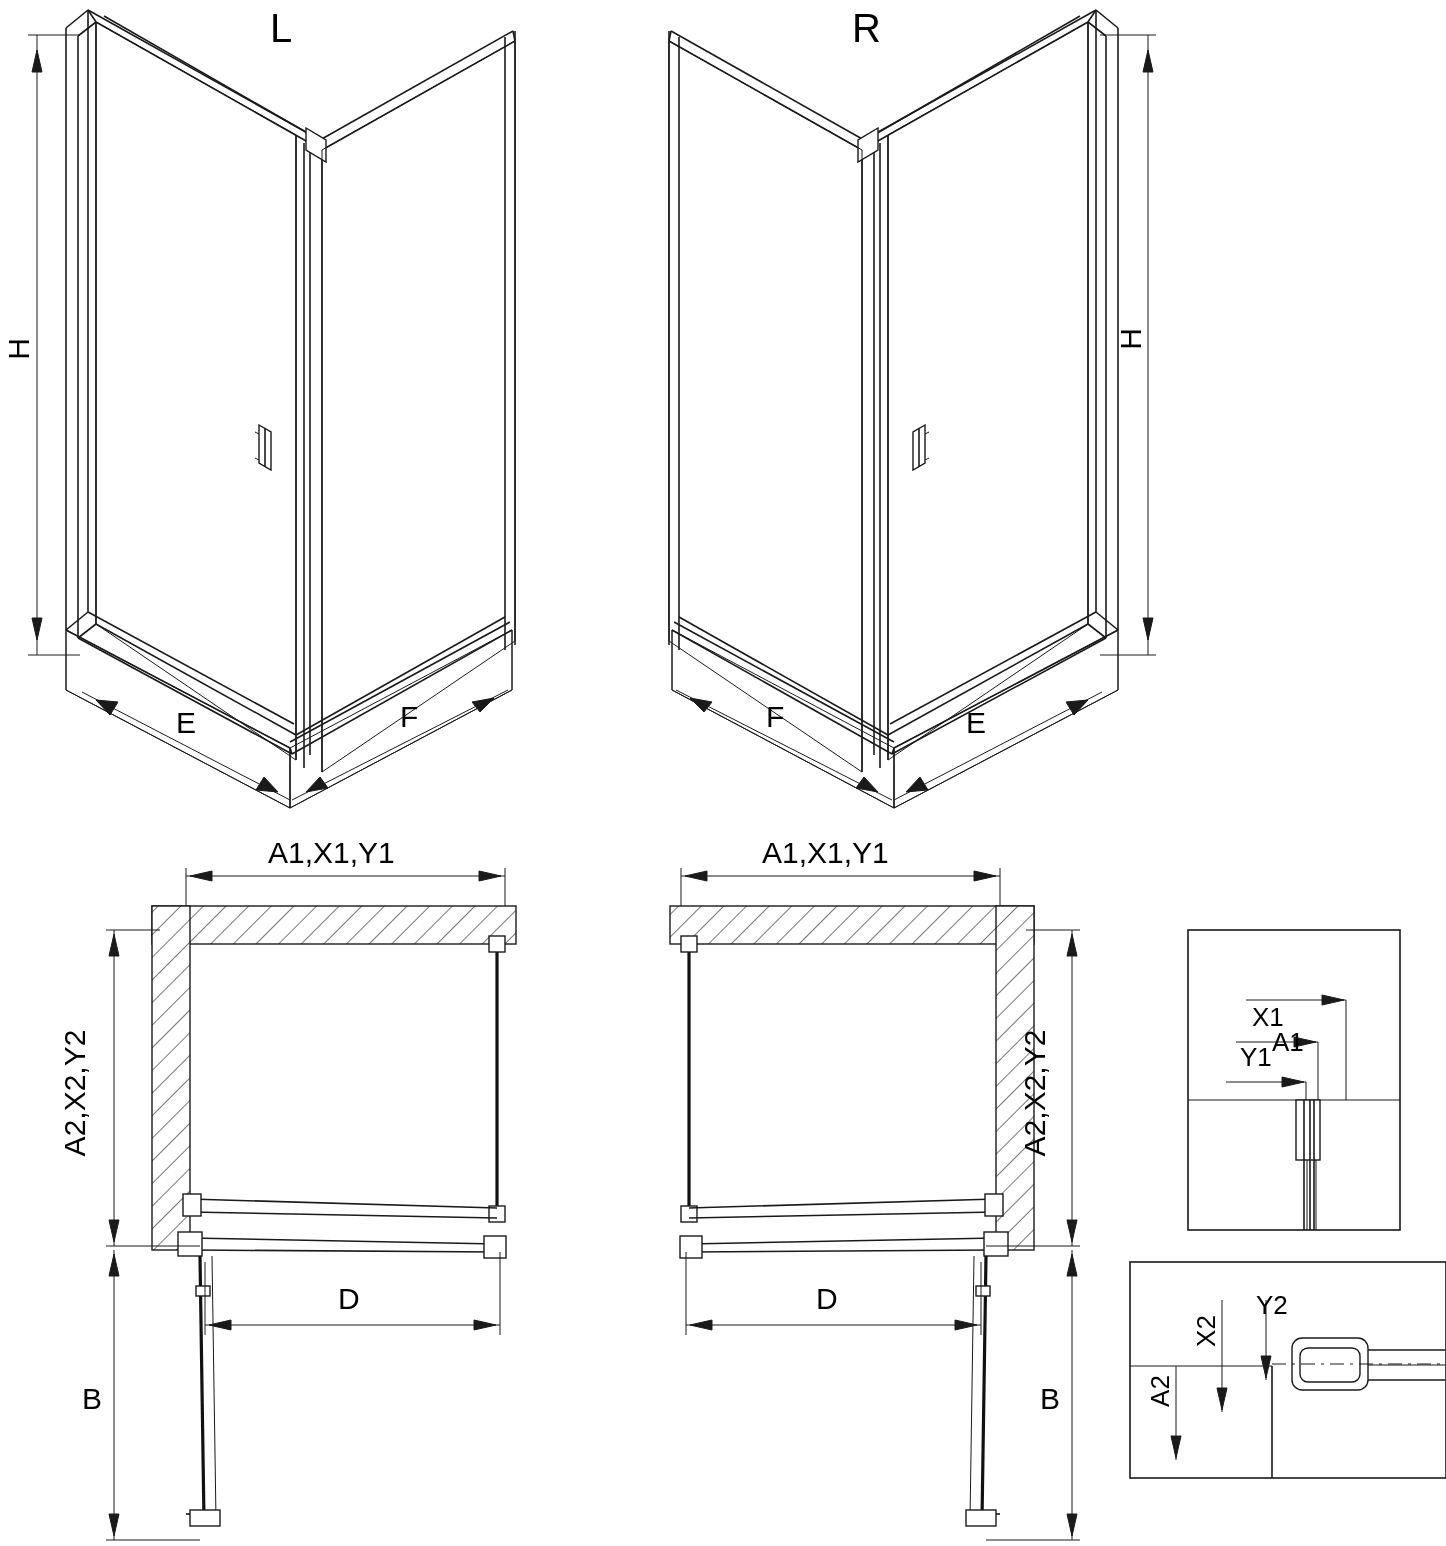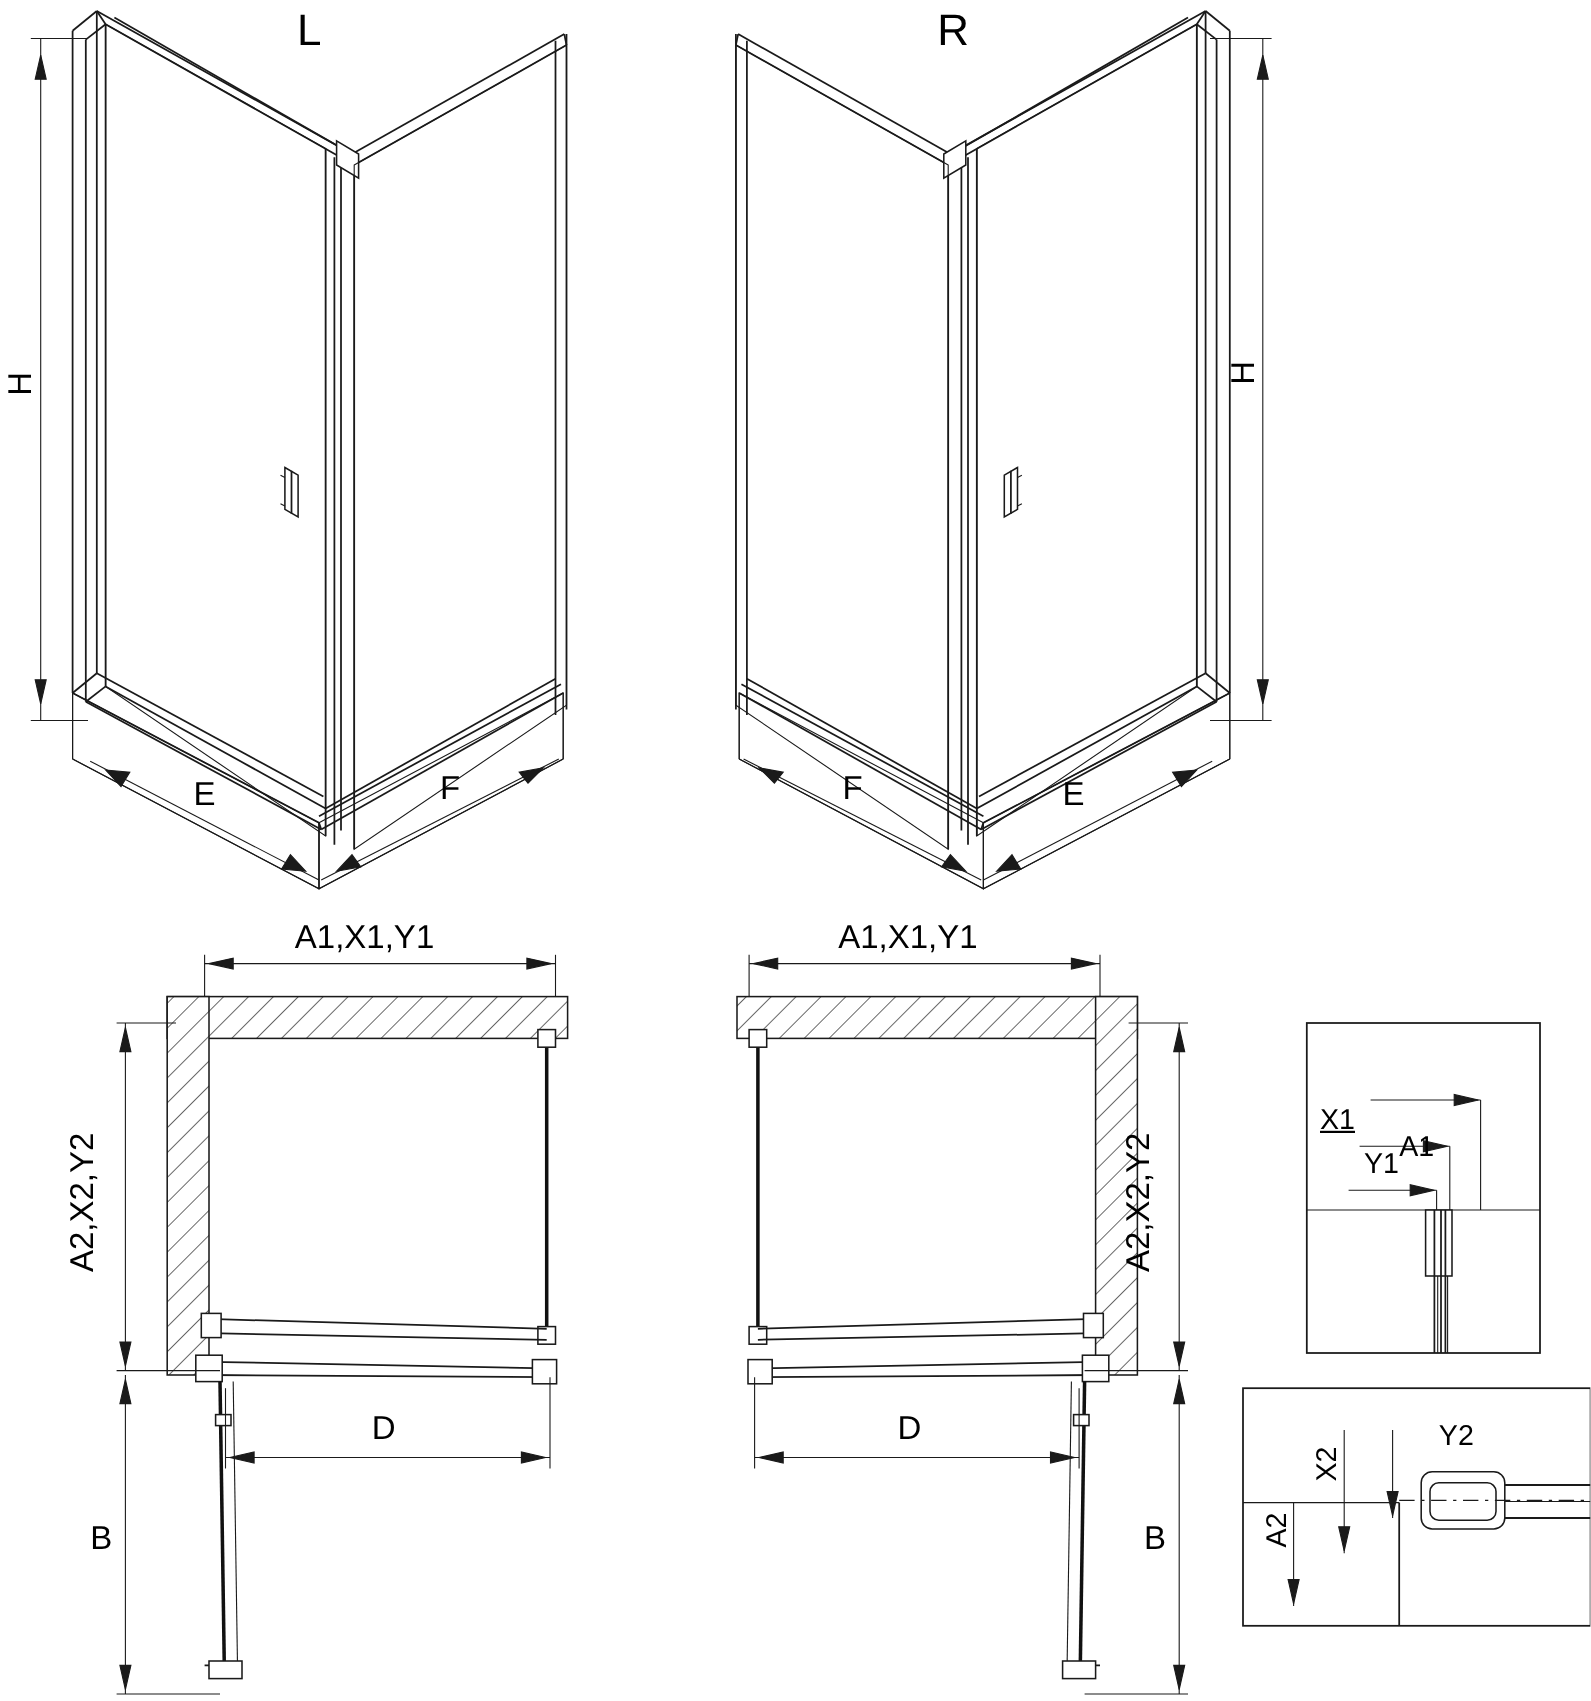"X1" div.lbl { left: 1200px -> 1252px; text-decoration: underline -> none }
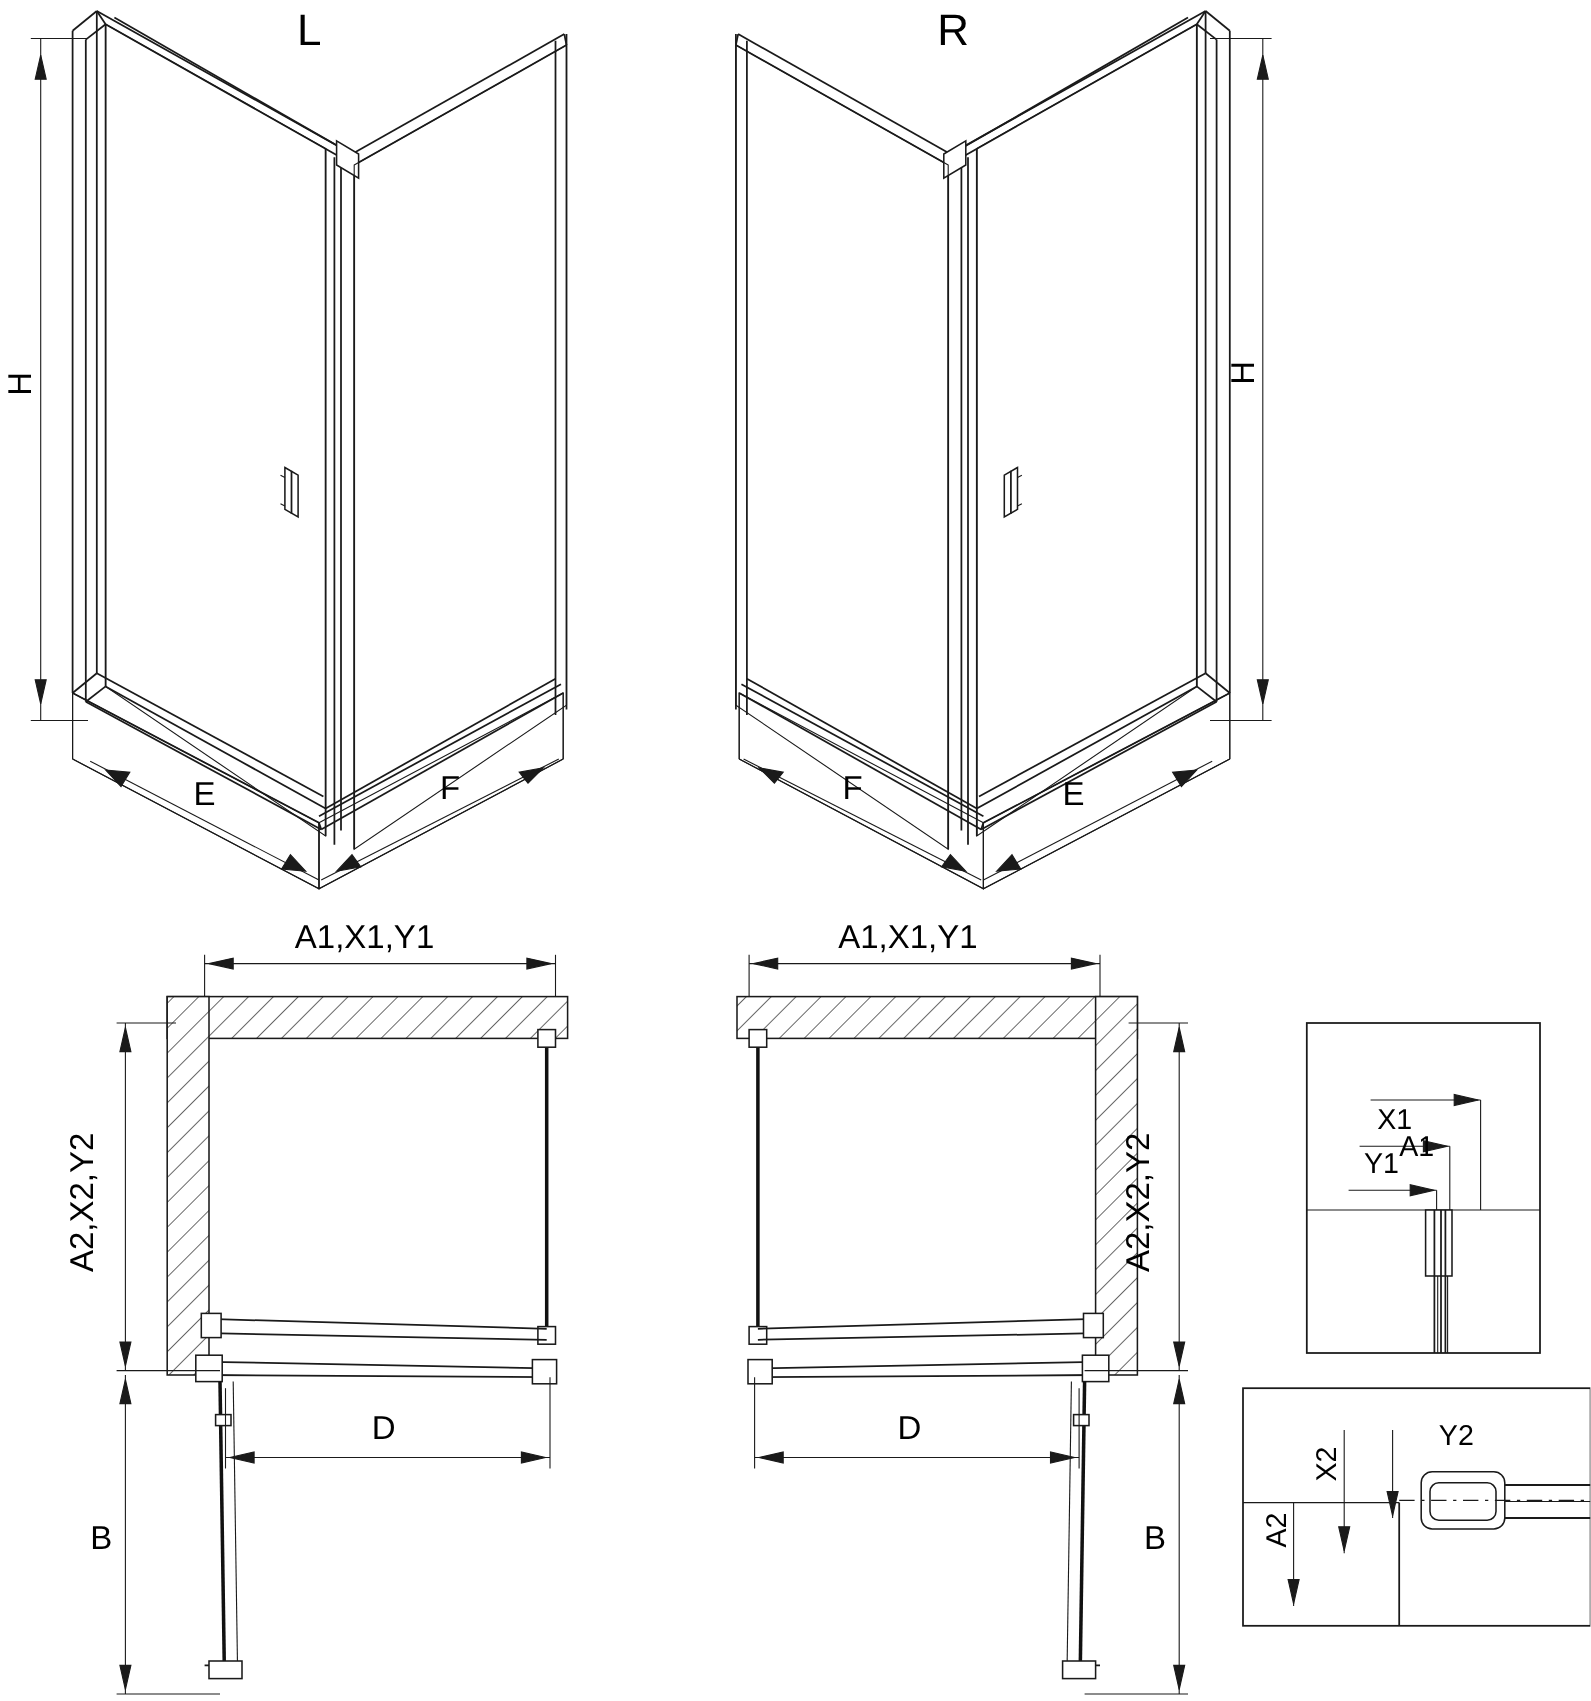"Y2" div.lbl { left: 1308px -> 1256px }
